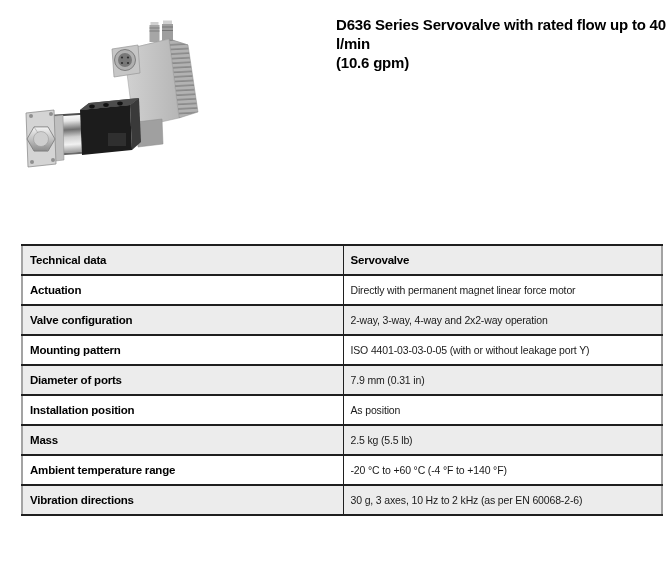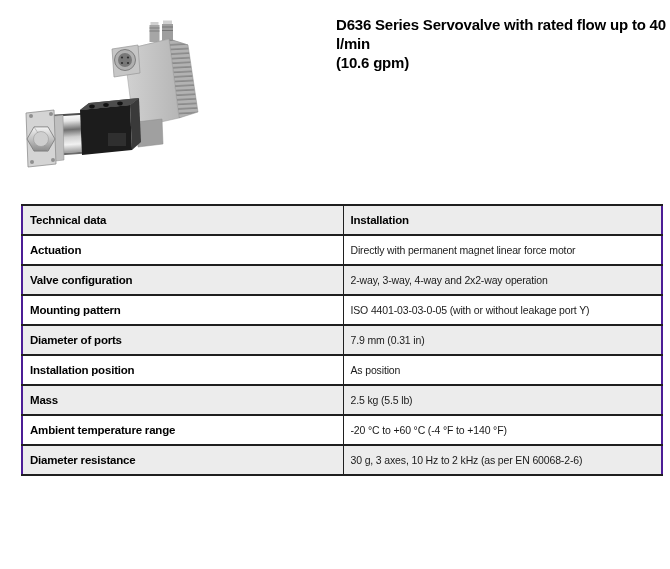"Technical data" .spec-table { border: 2px solid #4c1d95 -> 2px solid #a3a3a3; margin-top: none -> 40px }
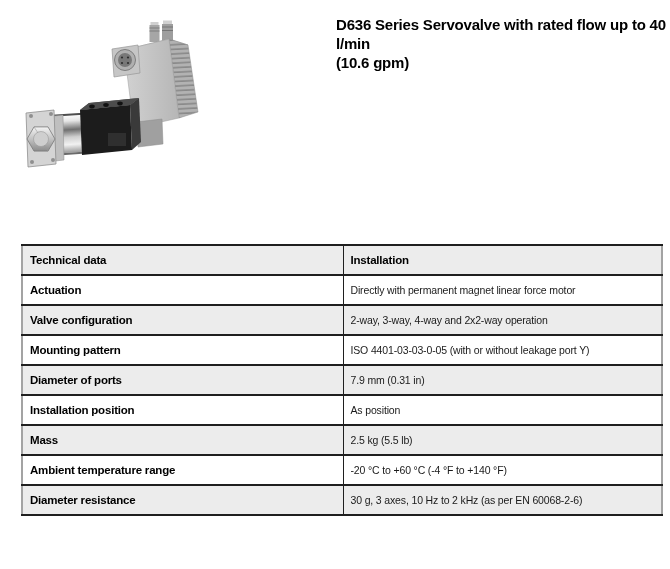"Installation" th { text: Installation -> Servovalve }
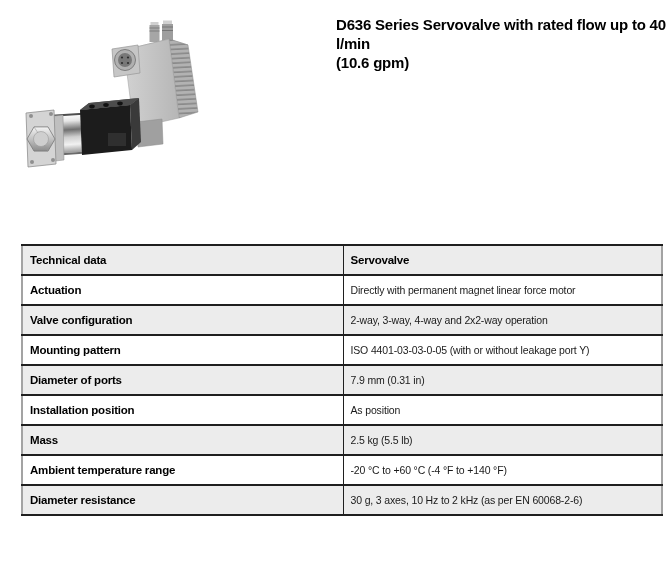"Diameter resistance" td.label { text: Diameter resistance -> Vibration directions }
